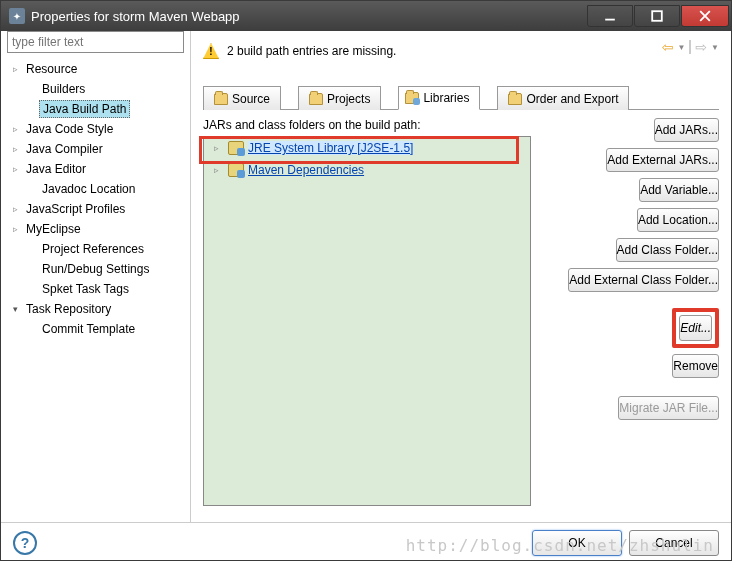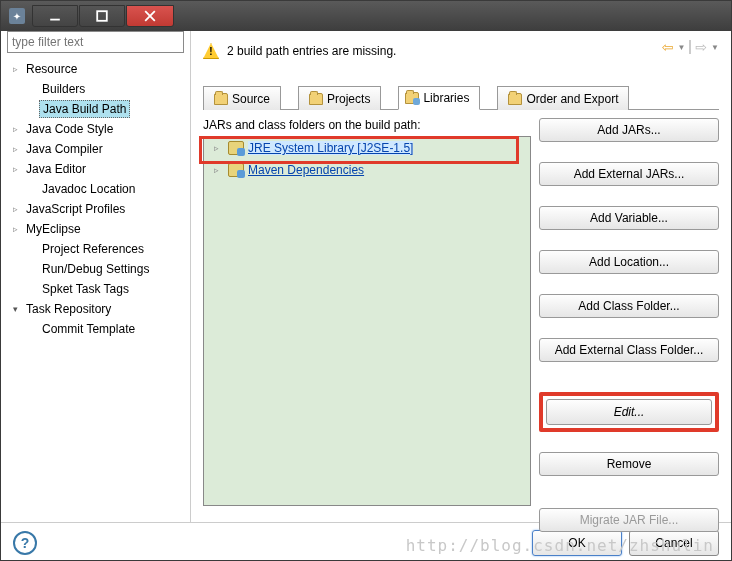"Properties for storm Maven Webapp" div.title { html: none -> <div>Properties for storm Maven Webapp</div> }
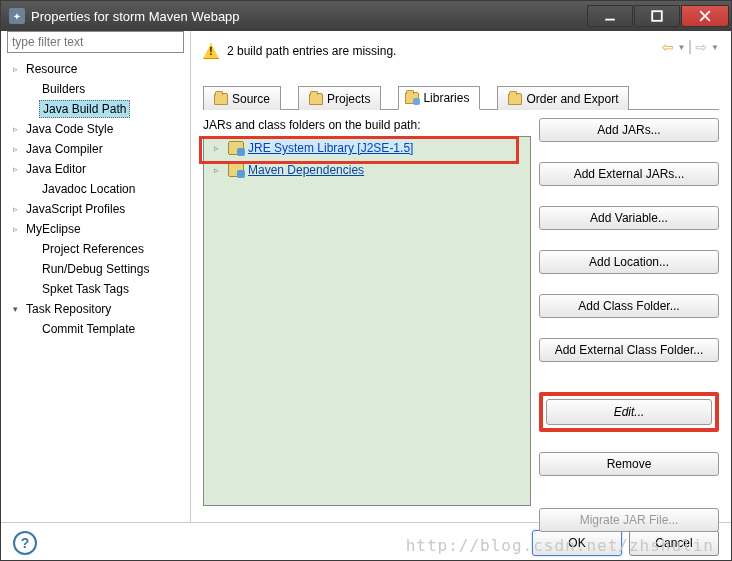"Add JARs..." .btn-col { align-items: none -> flex-end; gap: 20px -> 6px }
